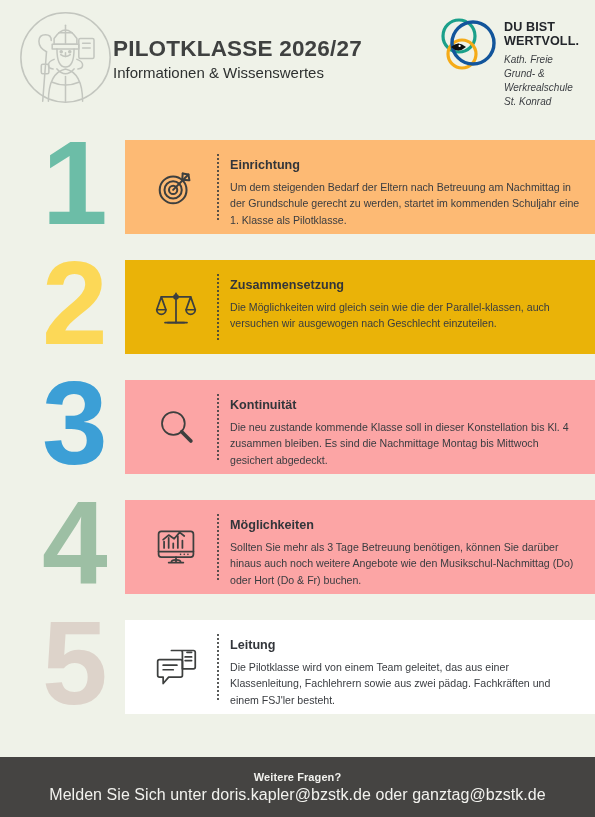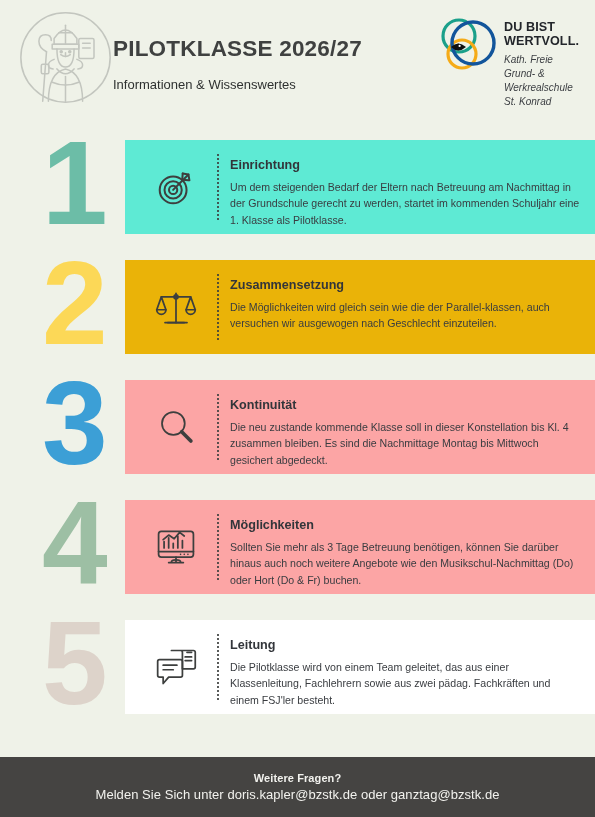"Informationen & Wissenswertes" .title-sub { font-size: 13px -> 15px; margin-top: 15px -> 2px }
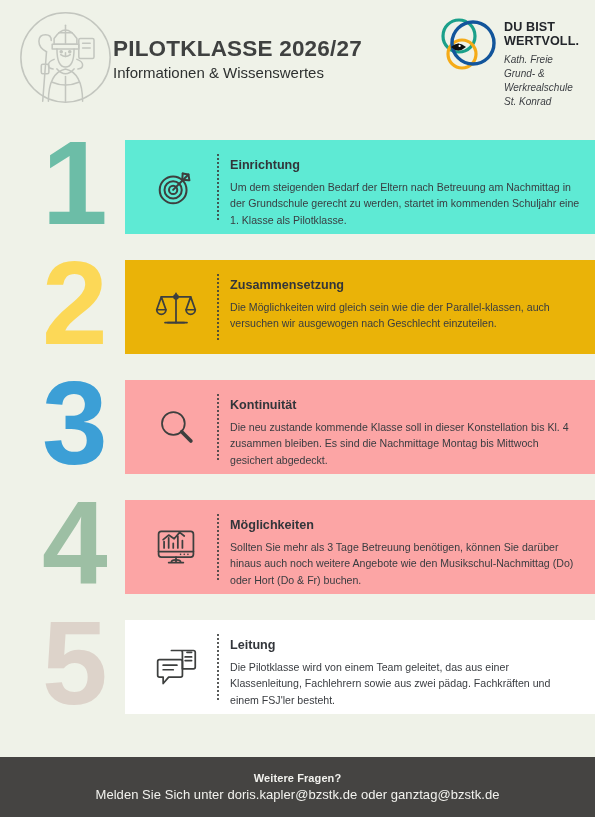"Einrichtung" div.bar { background: #5eead4 -> #fdba74 }
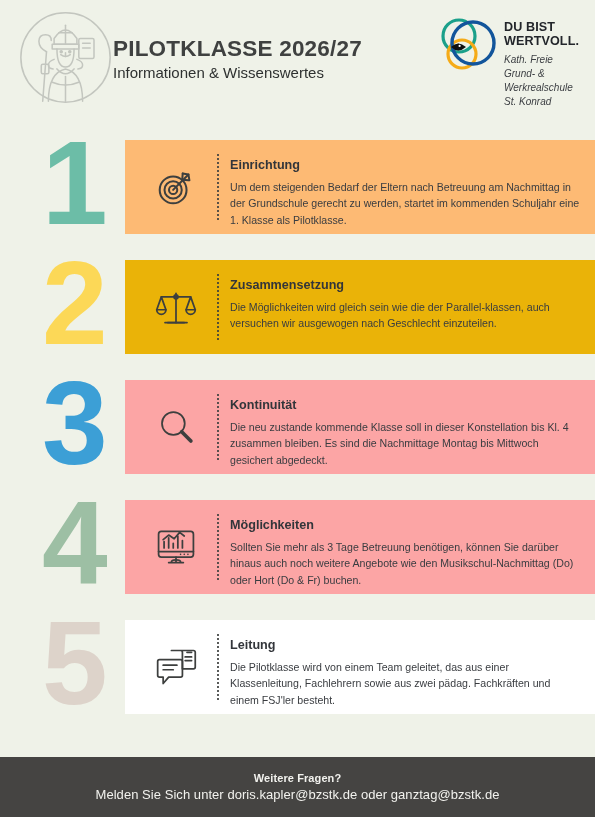"Melden Sie Sich unter" .footer-line2 { font-size: 13px -> 16px }
